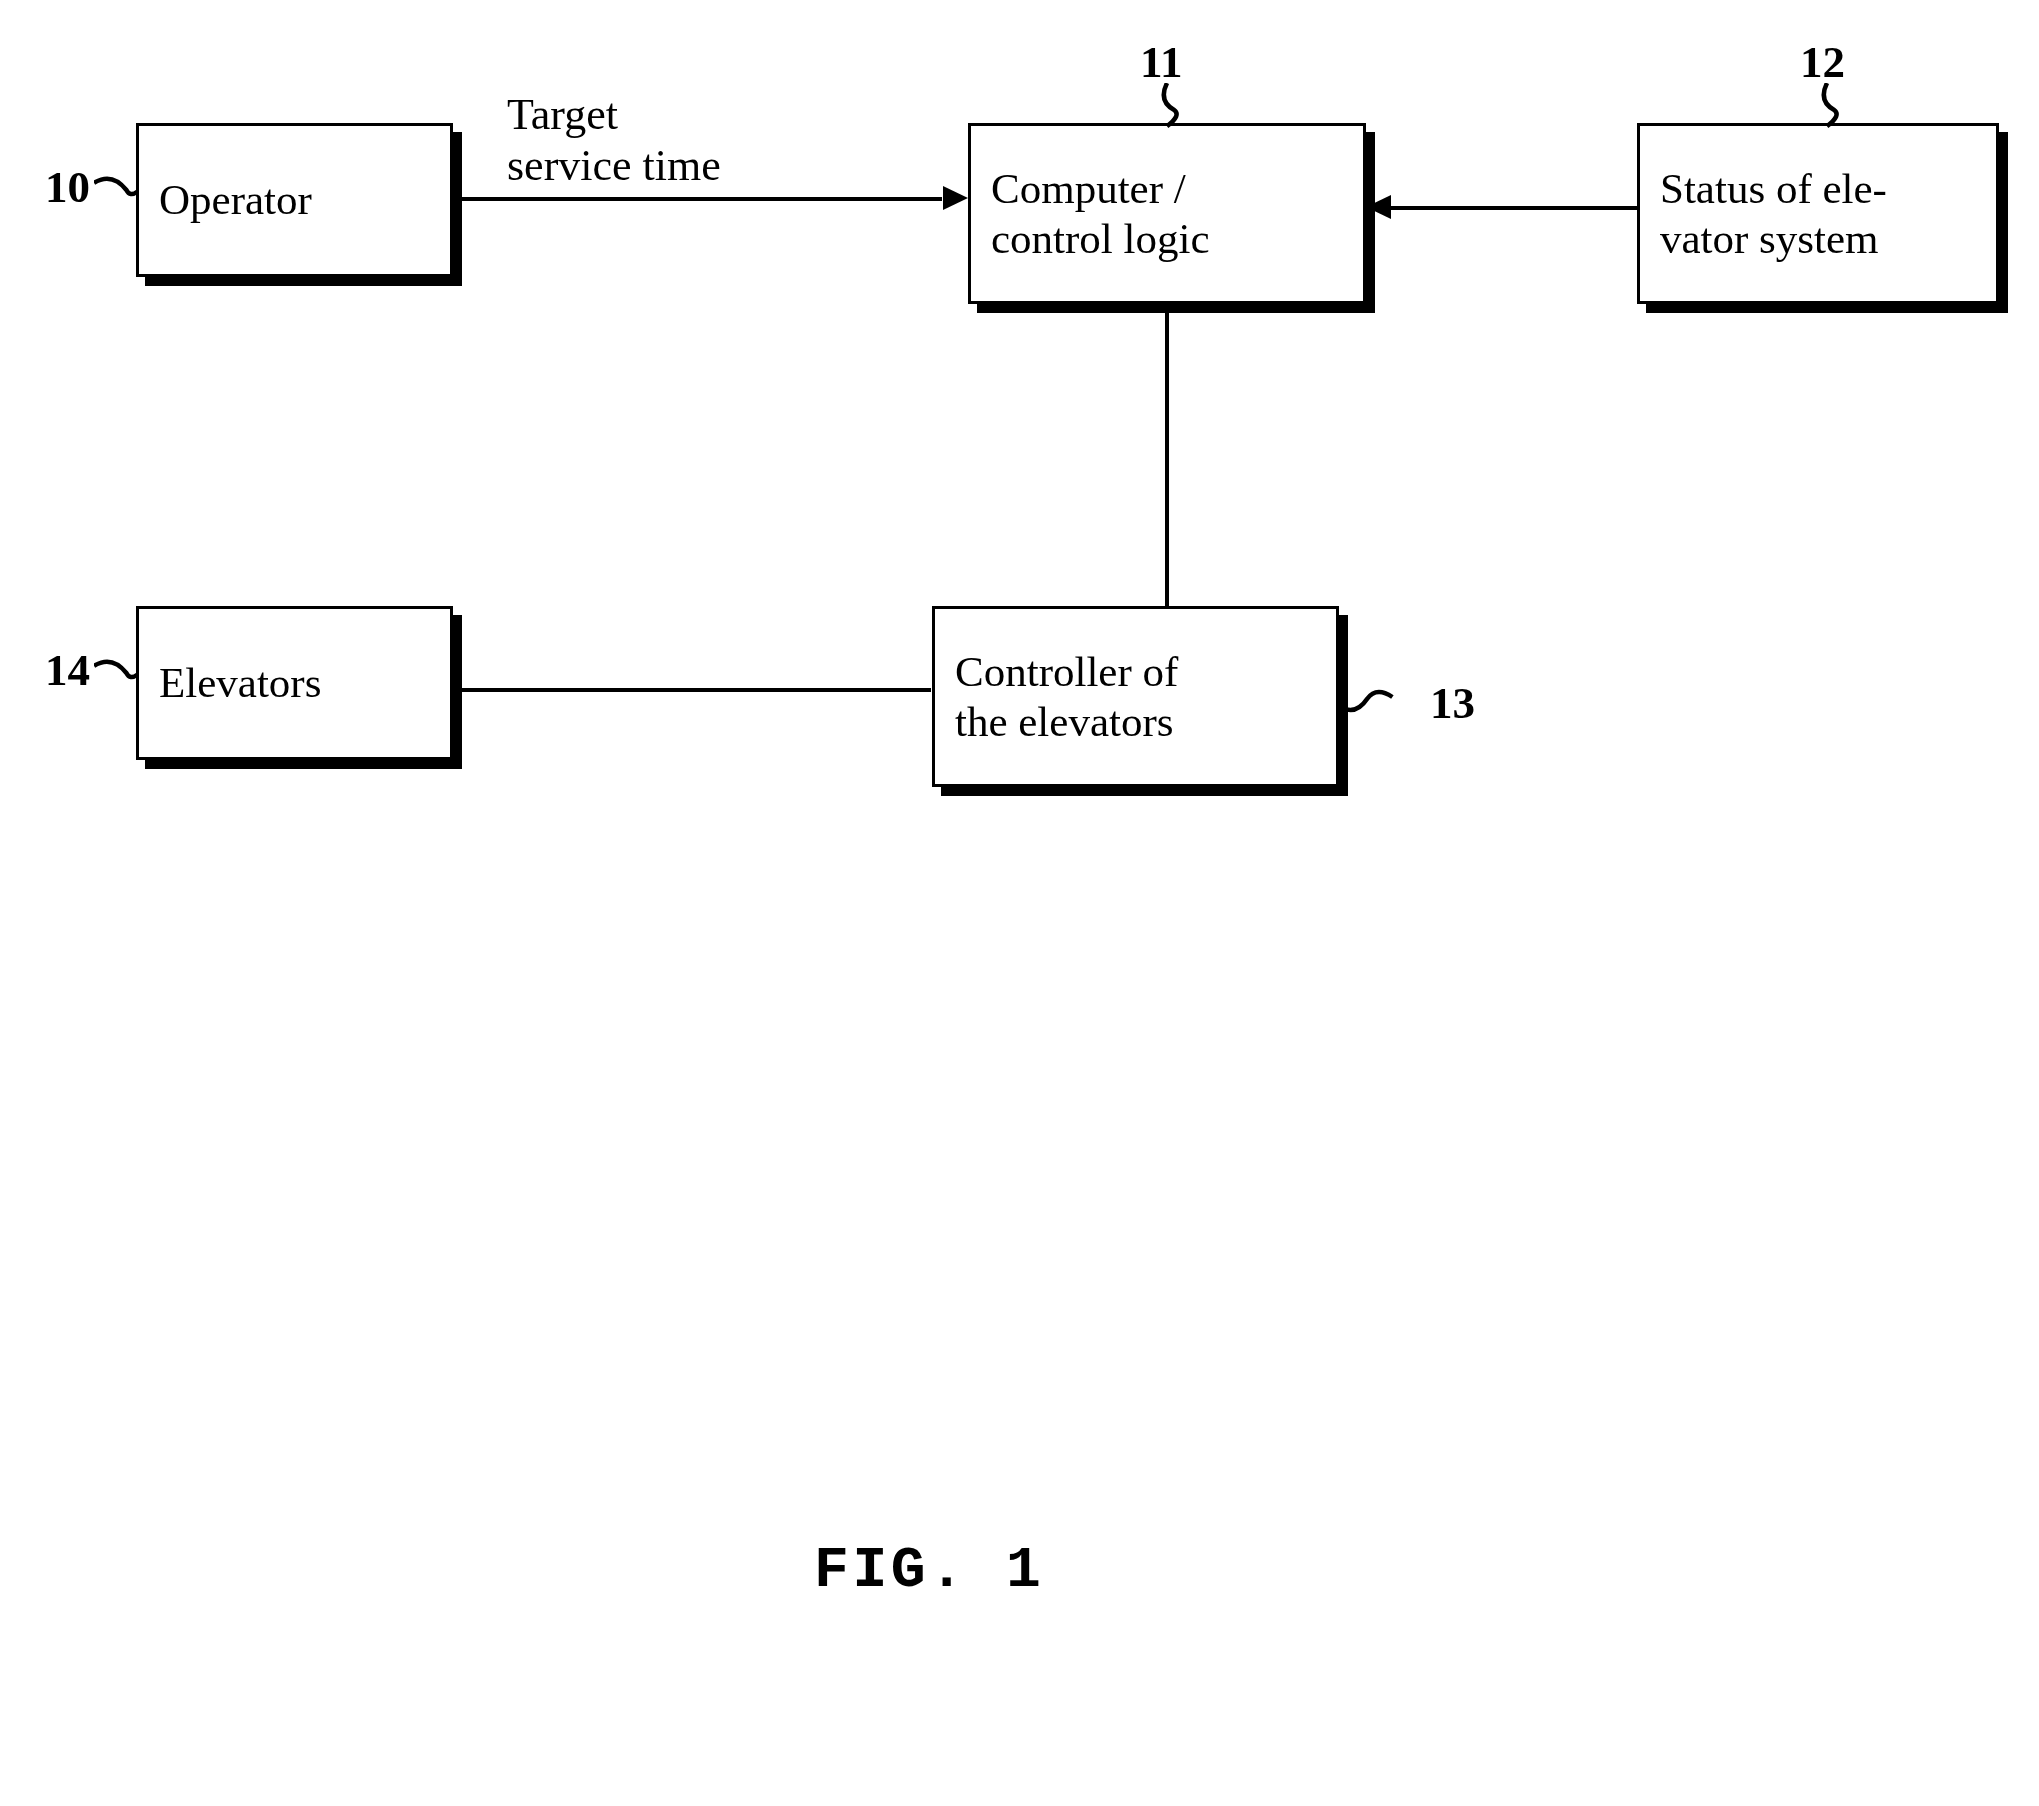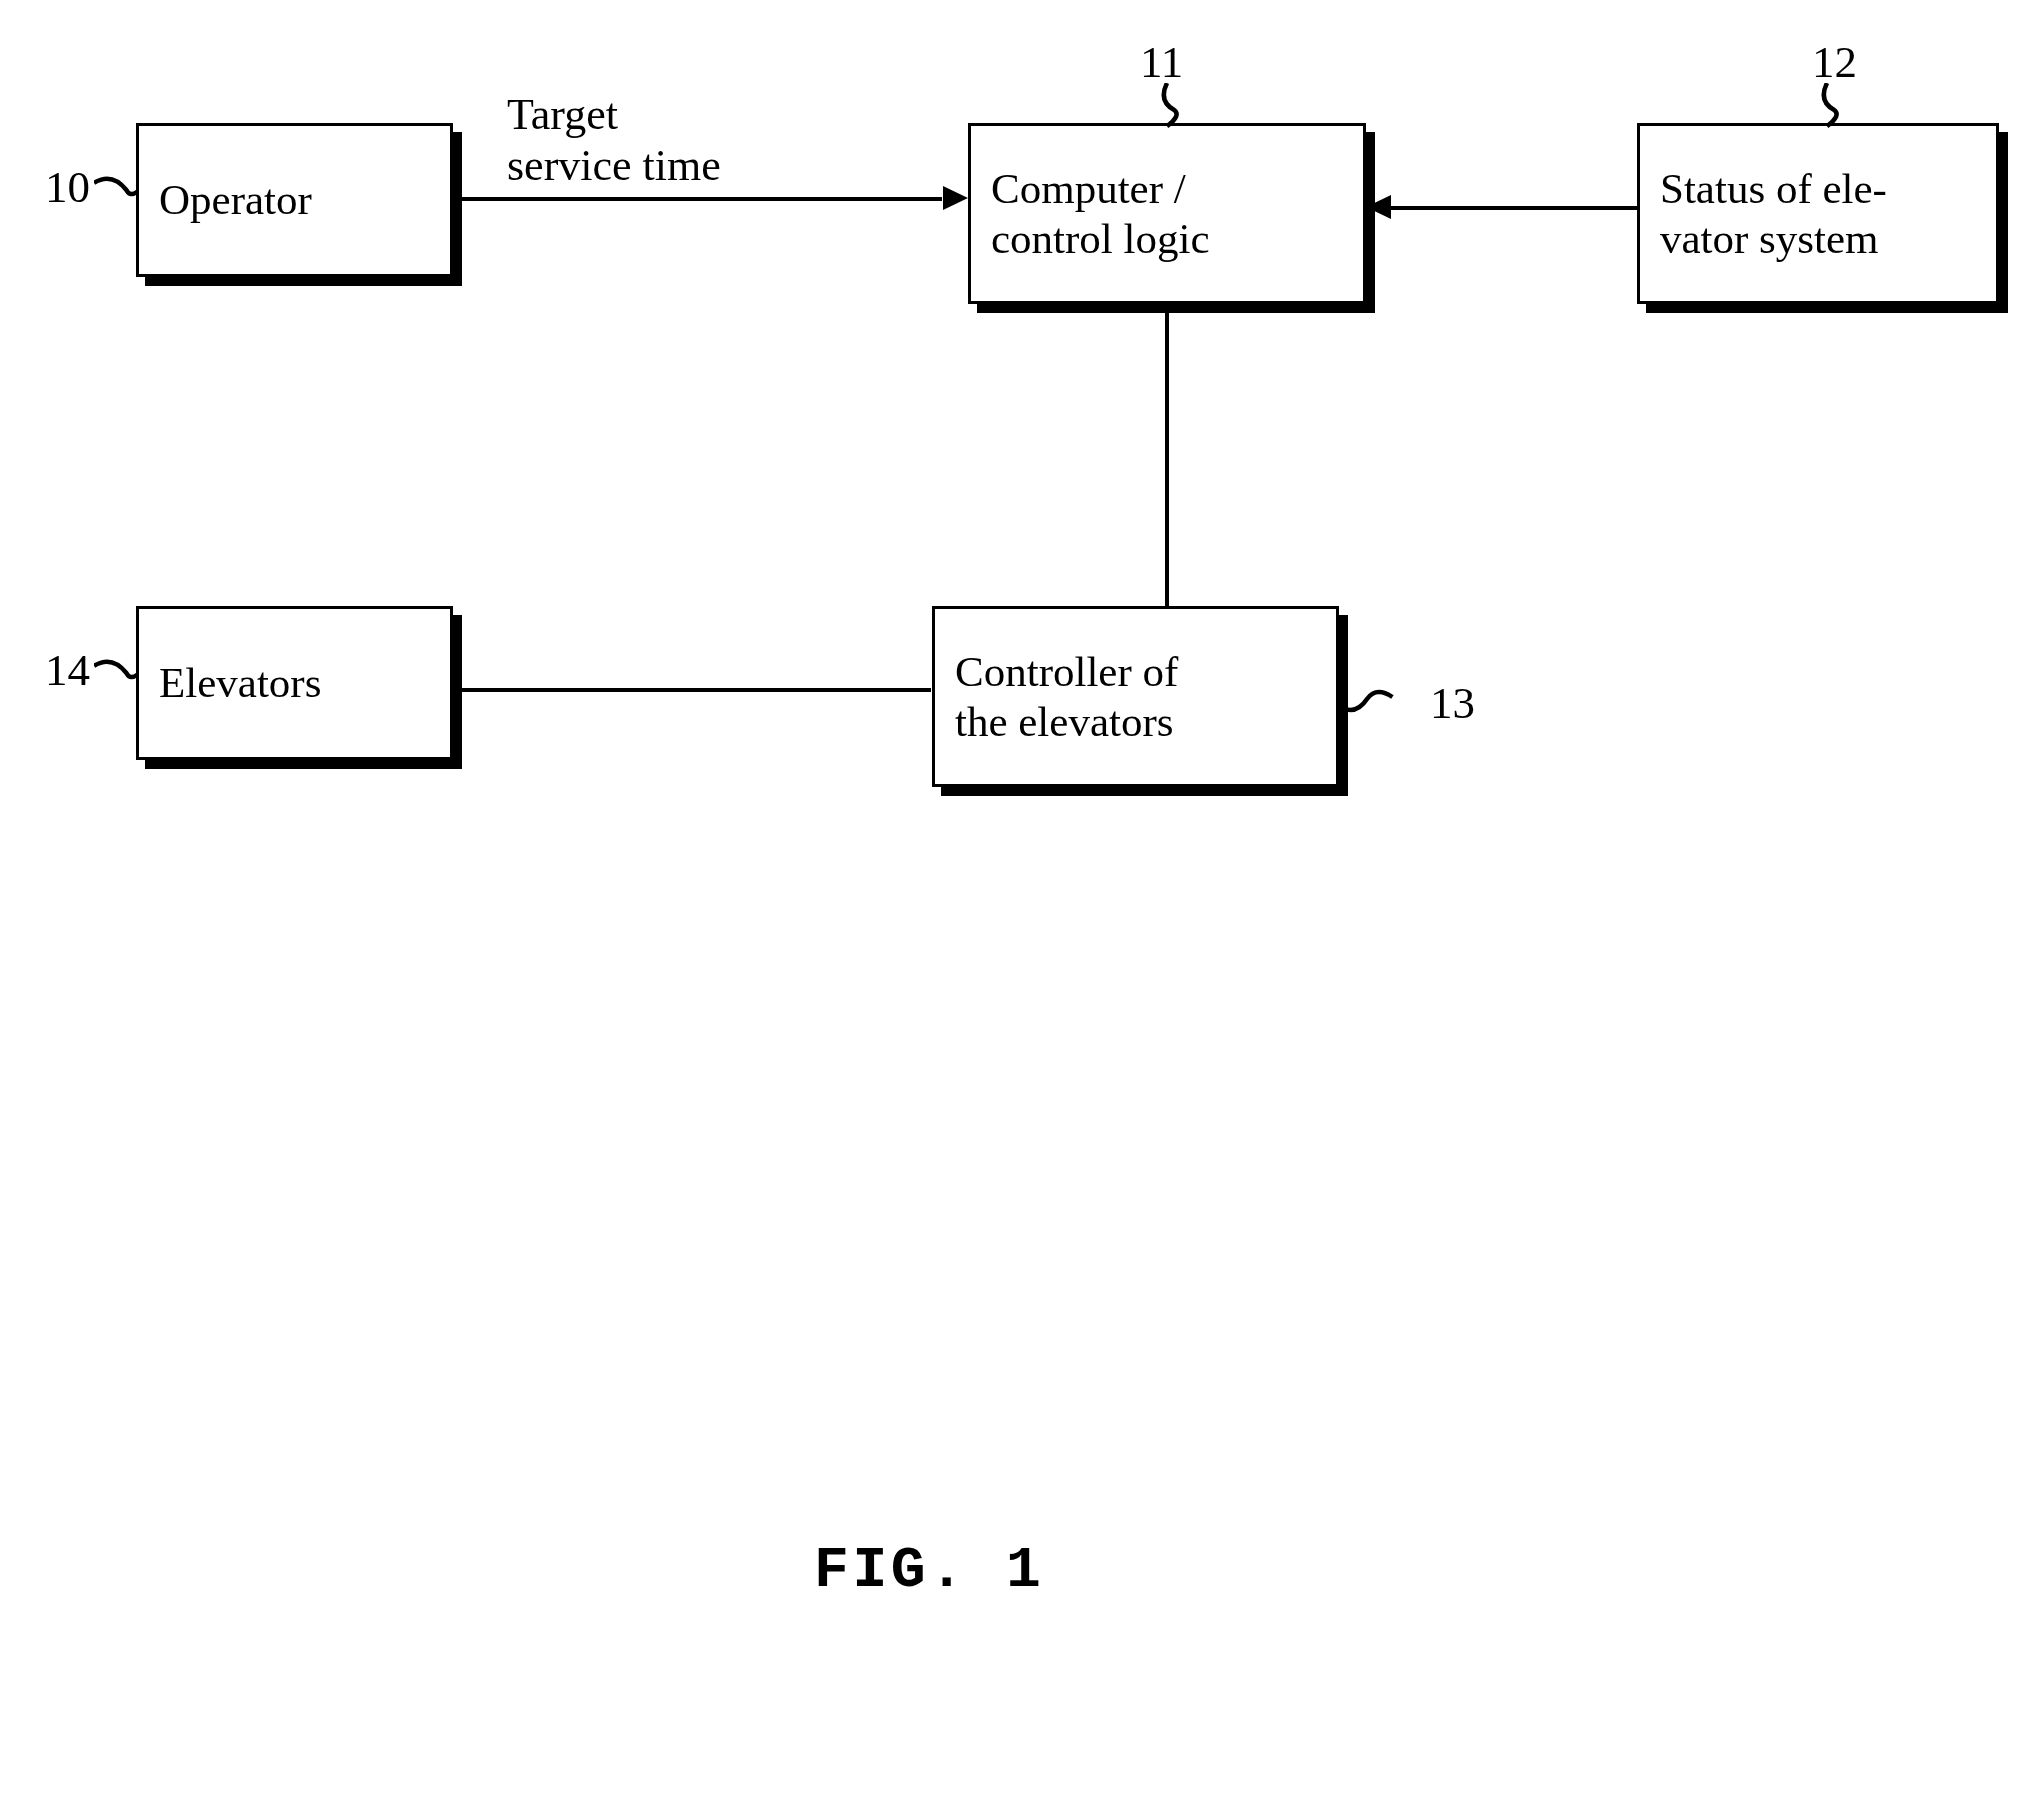"11" .ref { font-weight: normal -> bold }
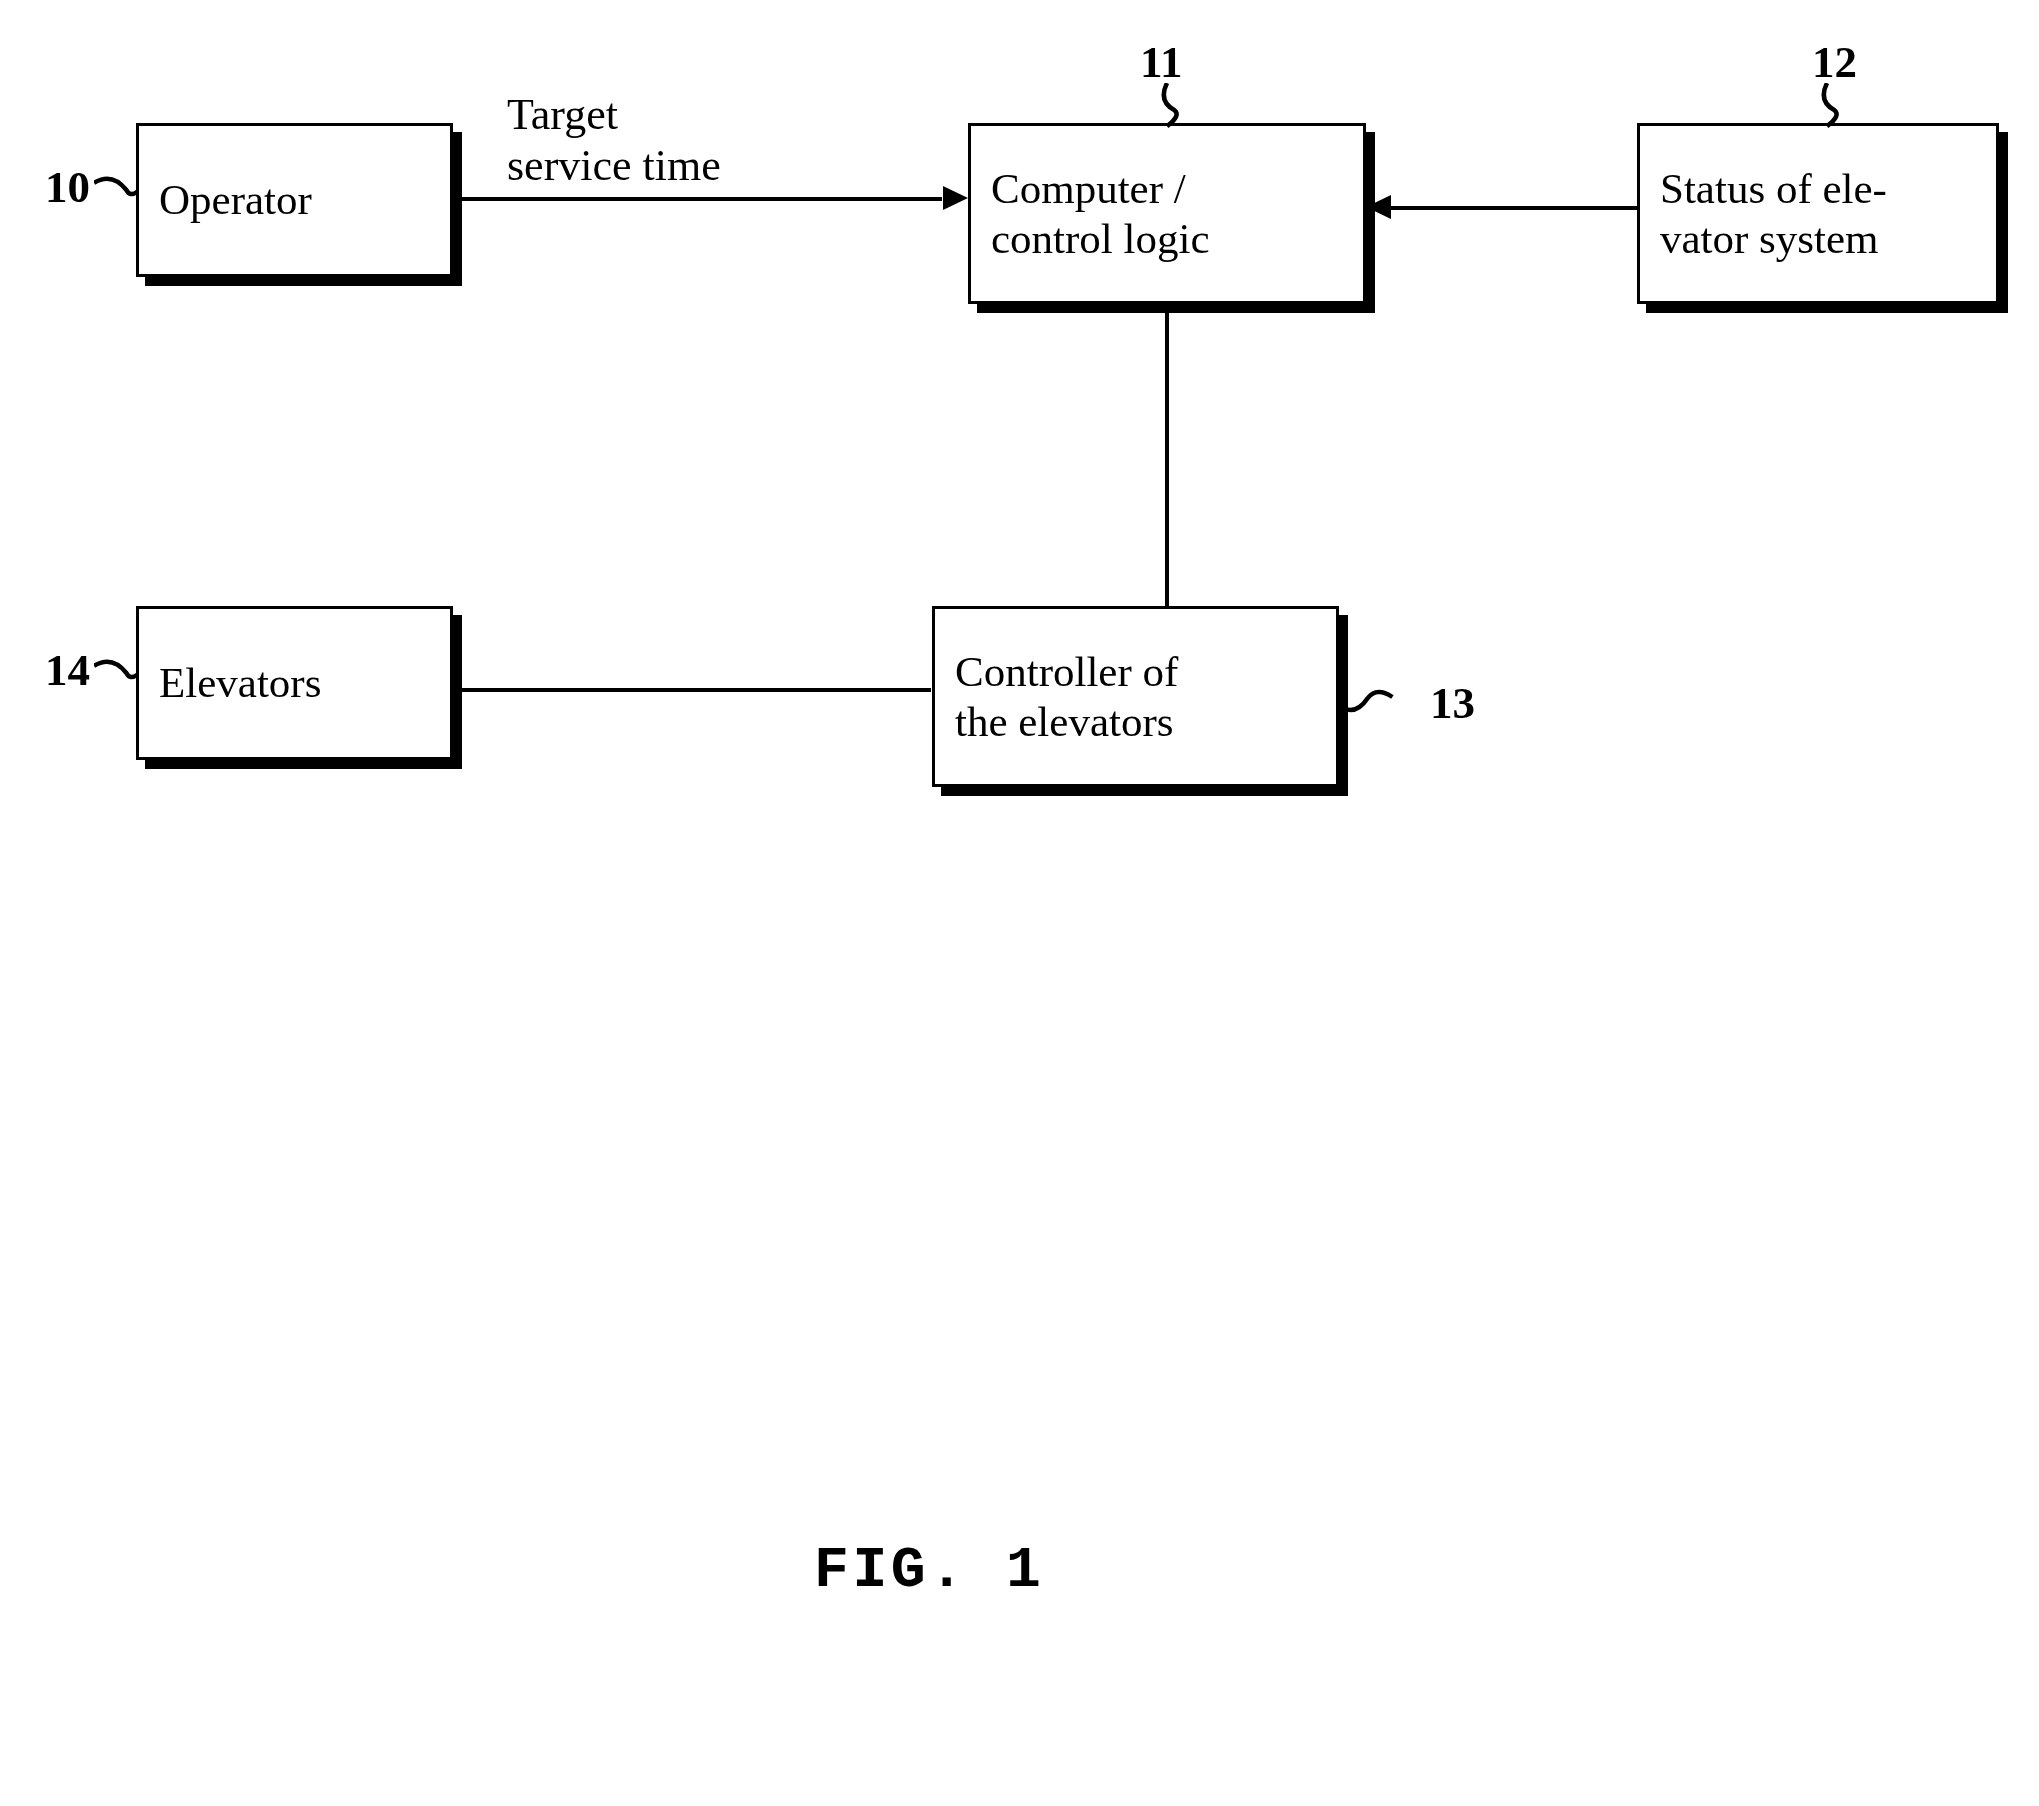"12" div.ref { margin-left: 12px -> none }
